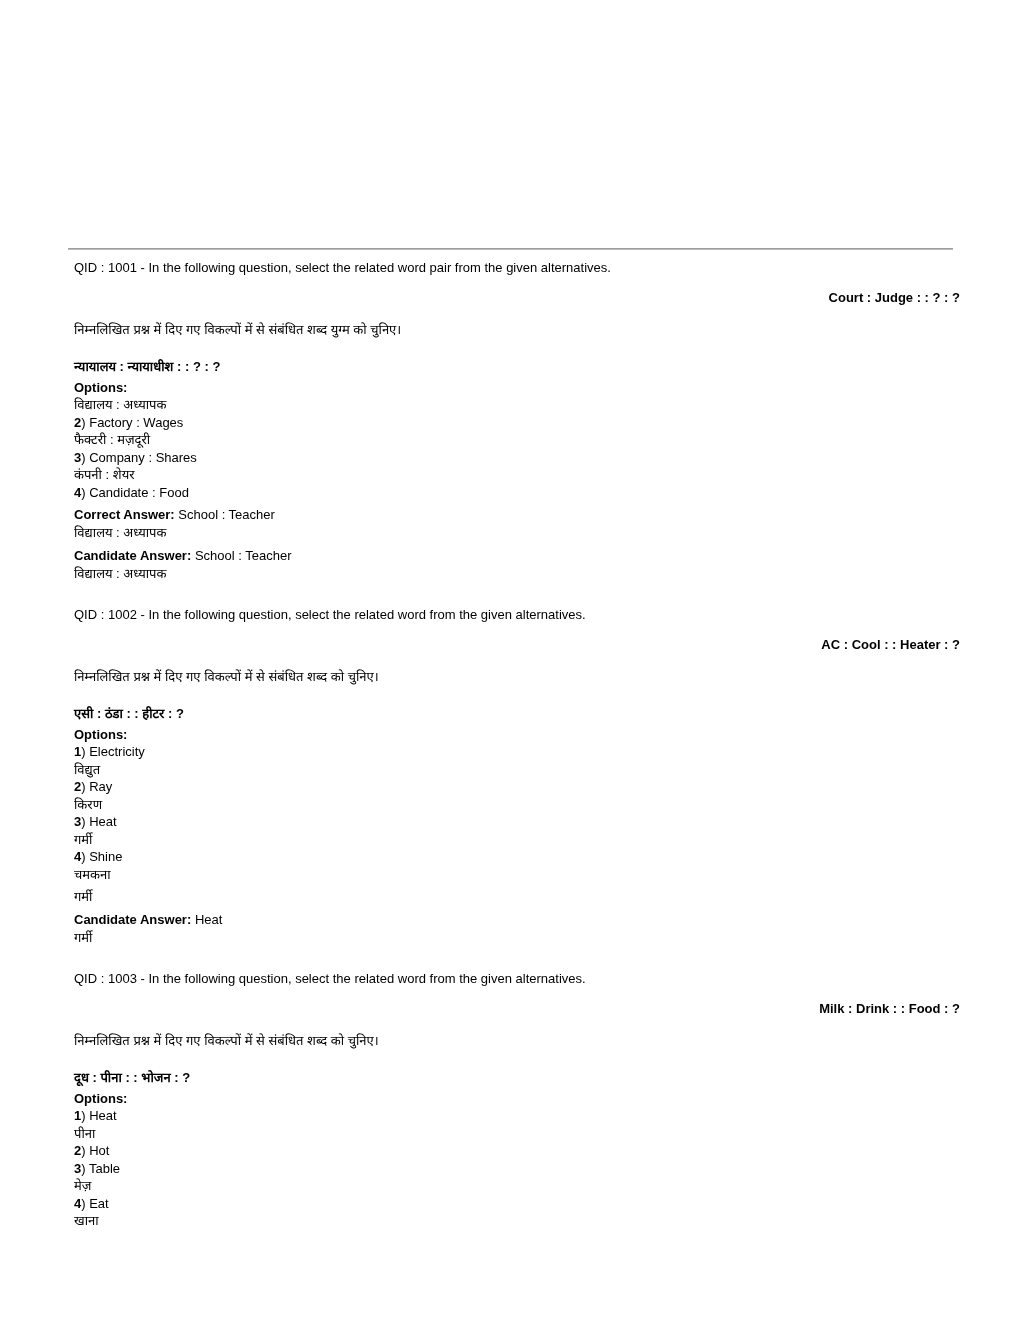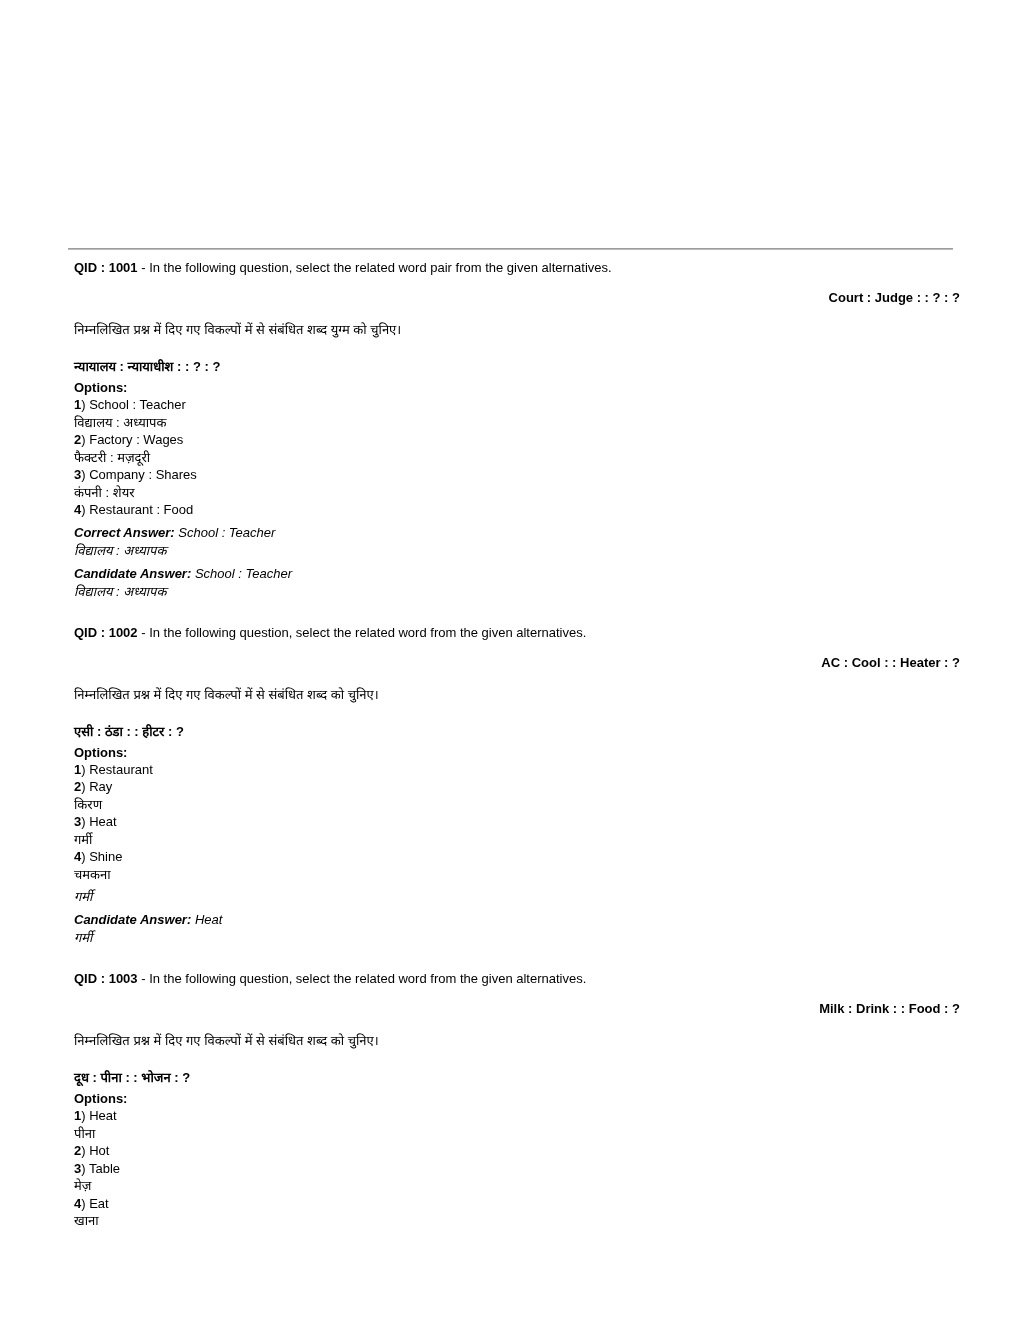"QID : 1001" .qid-label { font-weight: bold -> normal }
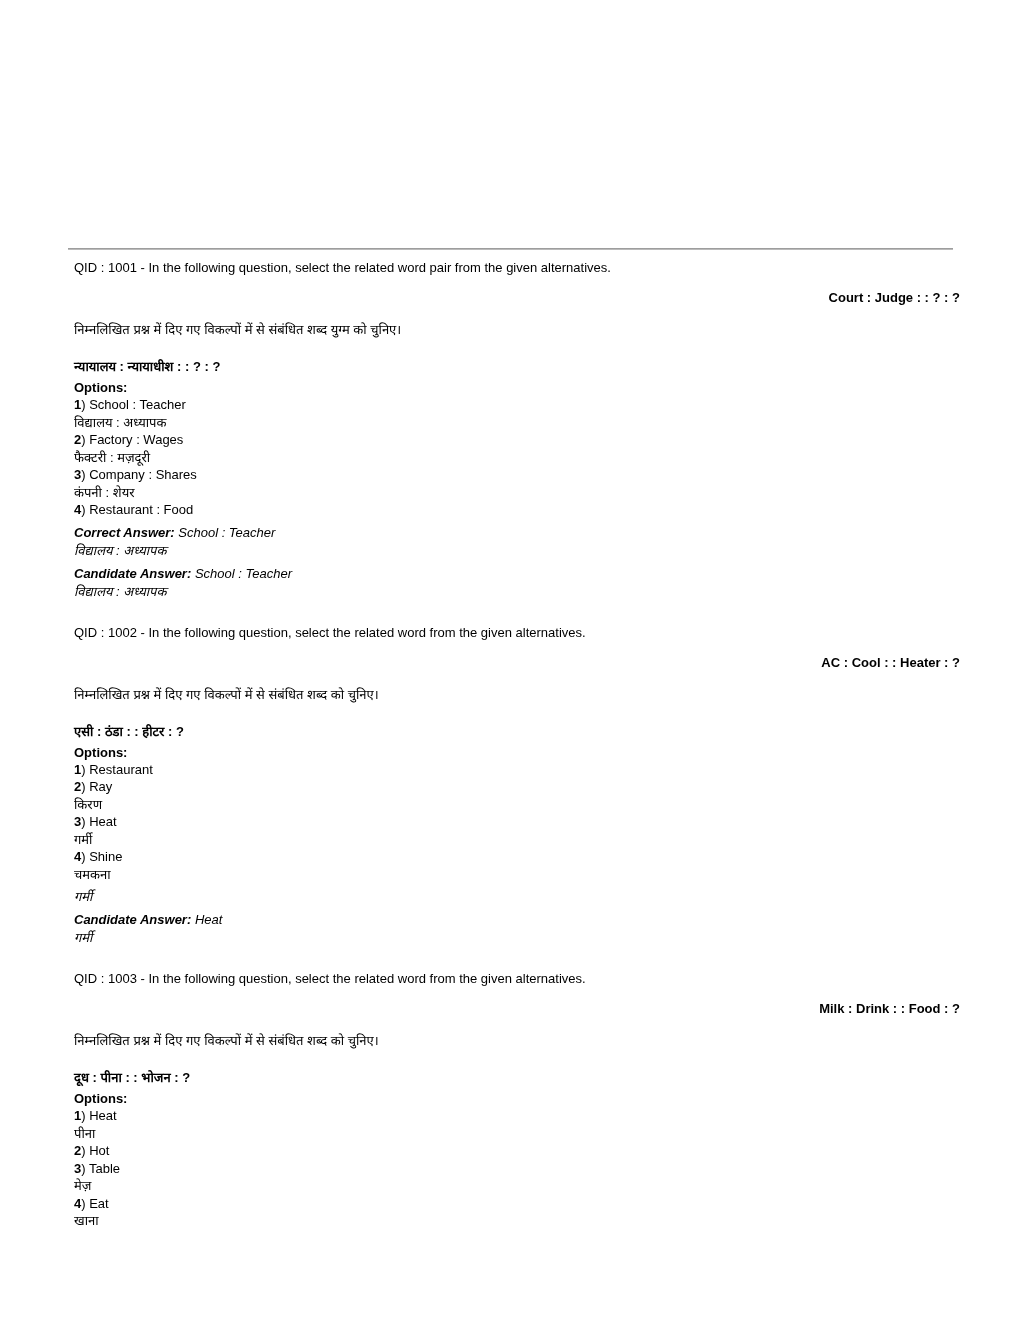"1) School : Teacher" div.opt-line { html: <div><span>1</span><span>) </span><span>School : Teacher</span></div> -> none }
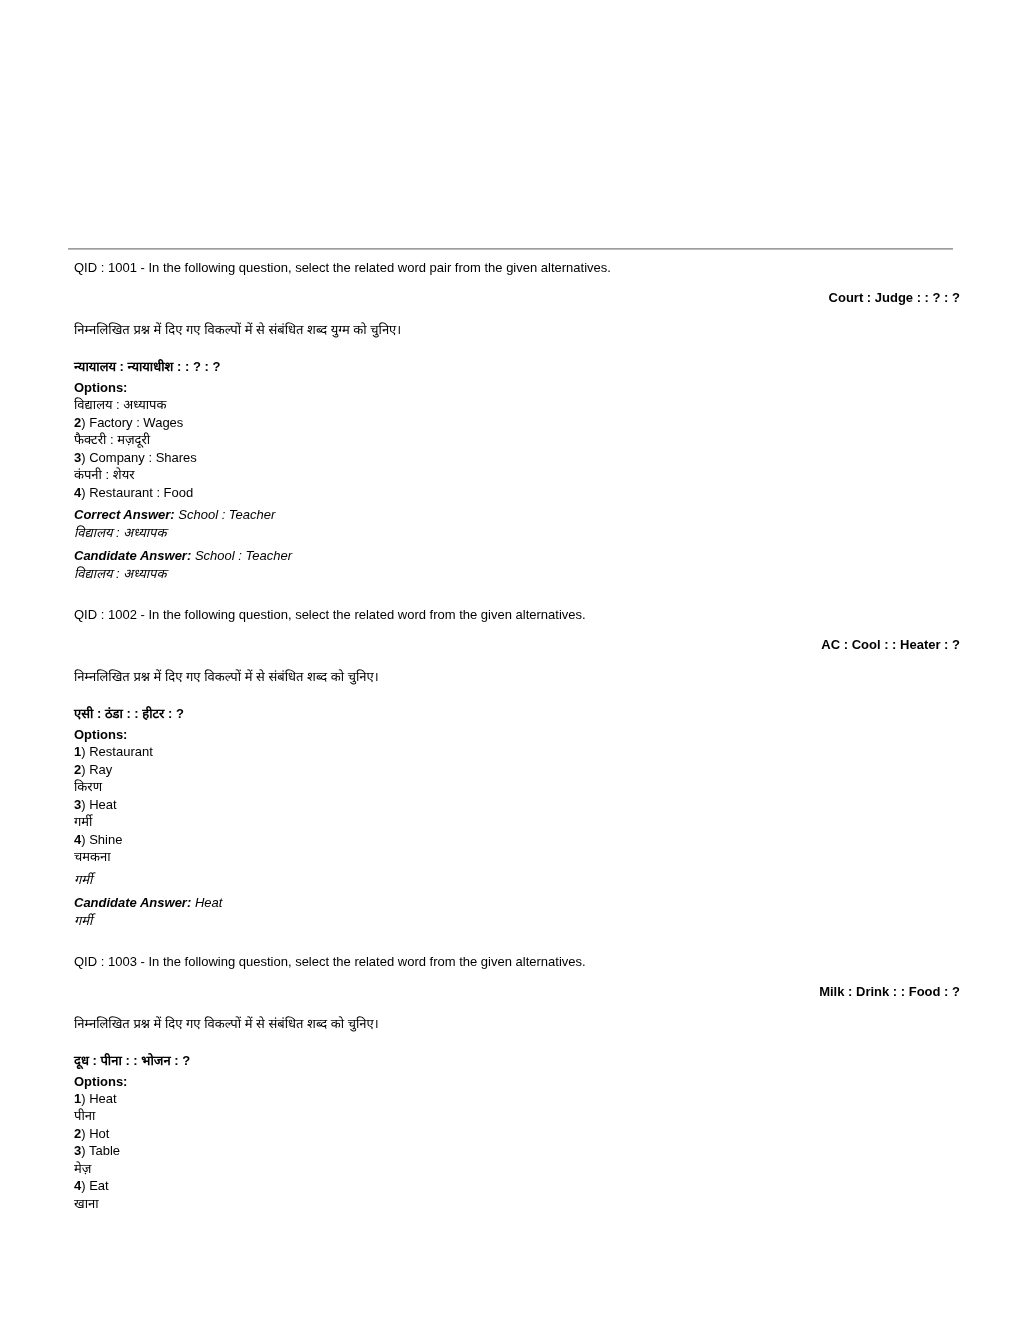"Restaurant : Food" span { text: Restaurant -> Candidate }
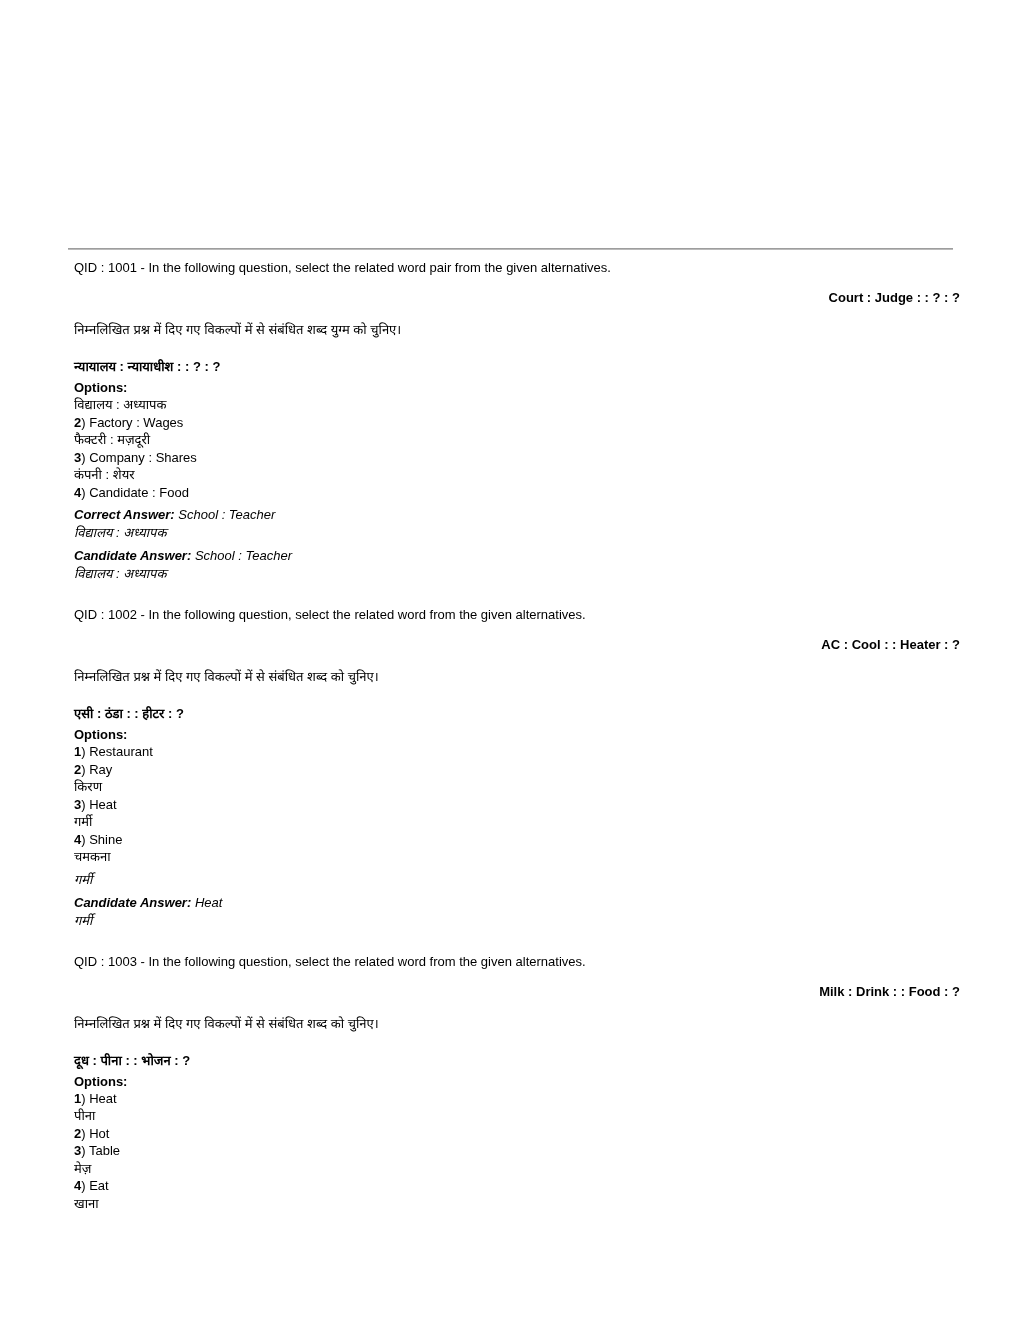"Correct Answer: School : Teacher" .ans-line { font-style: italic -> none }
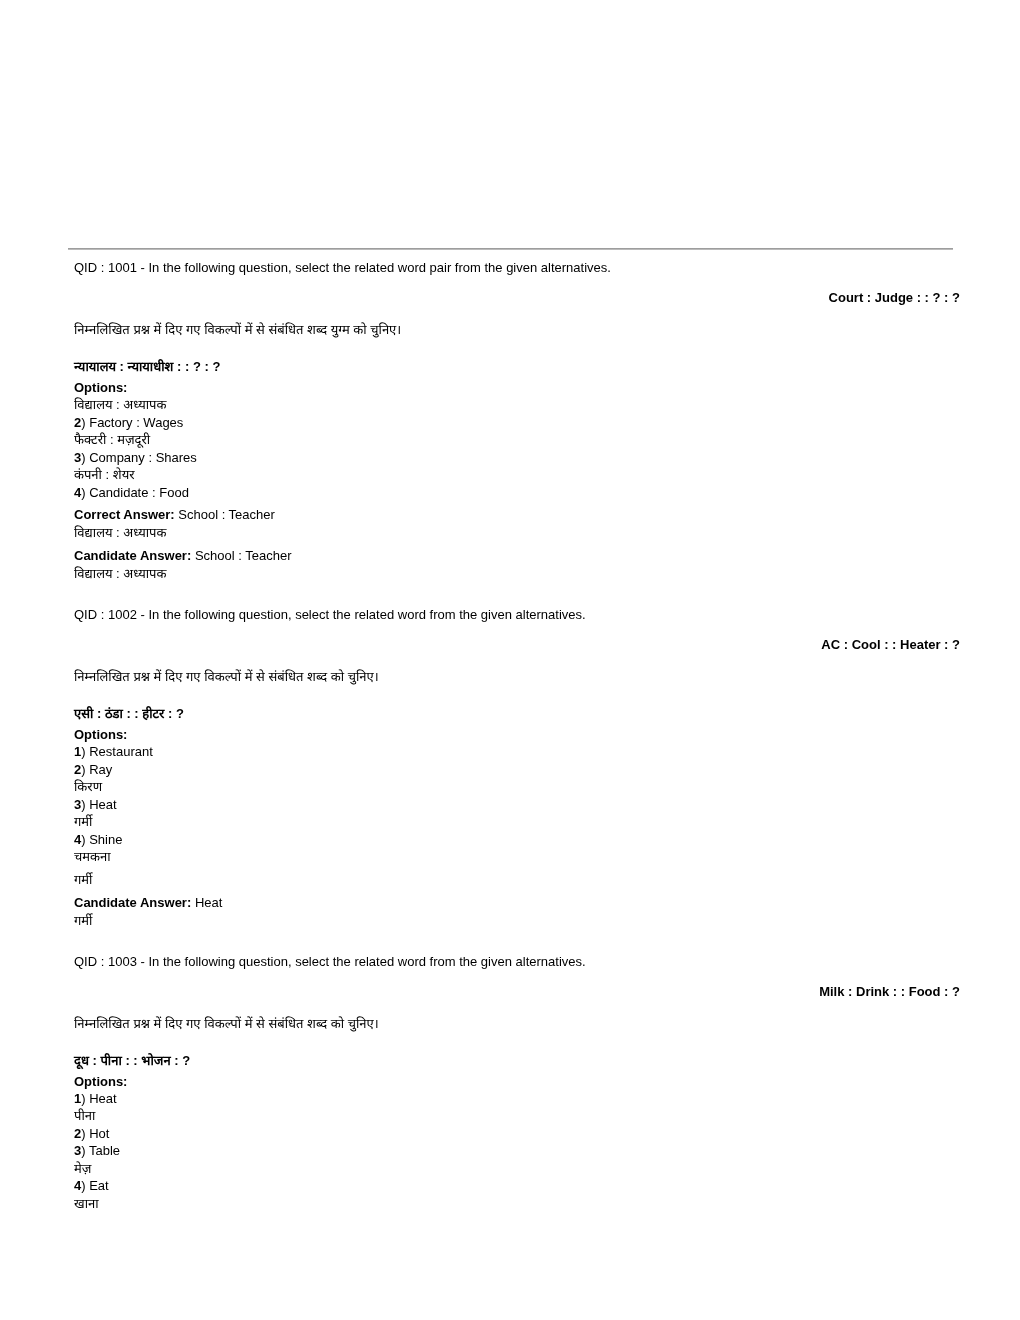"Restaurant" span { text: Restaurant -> Electricity }
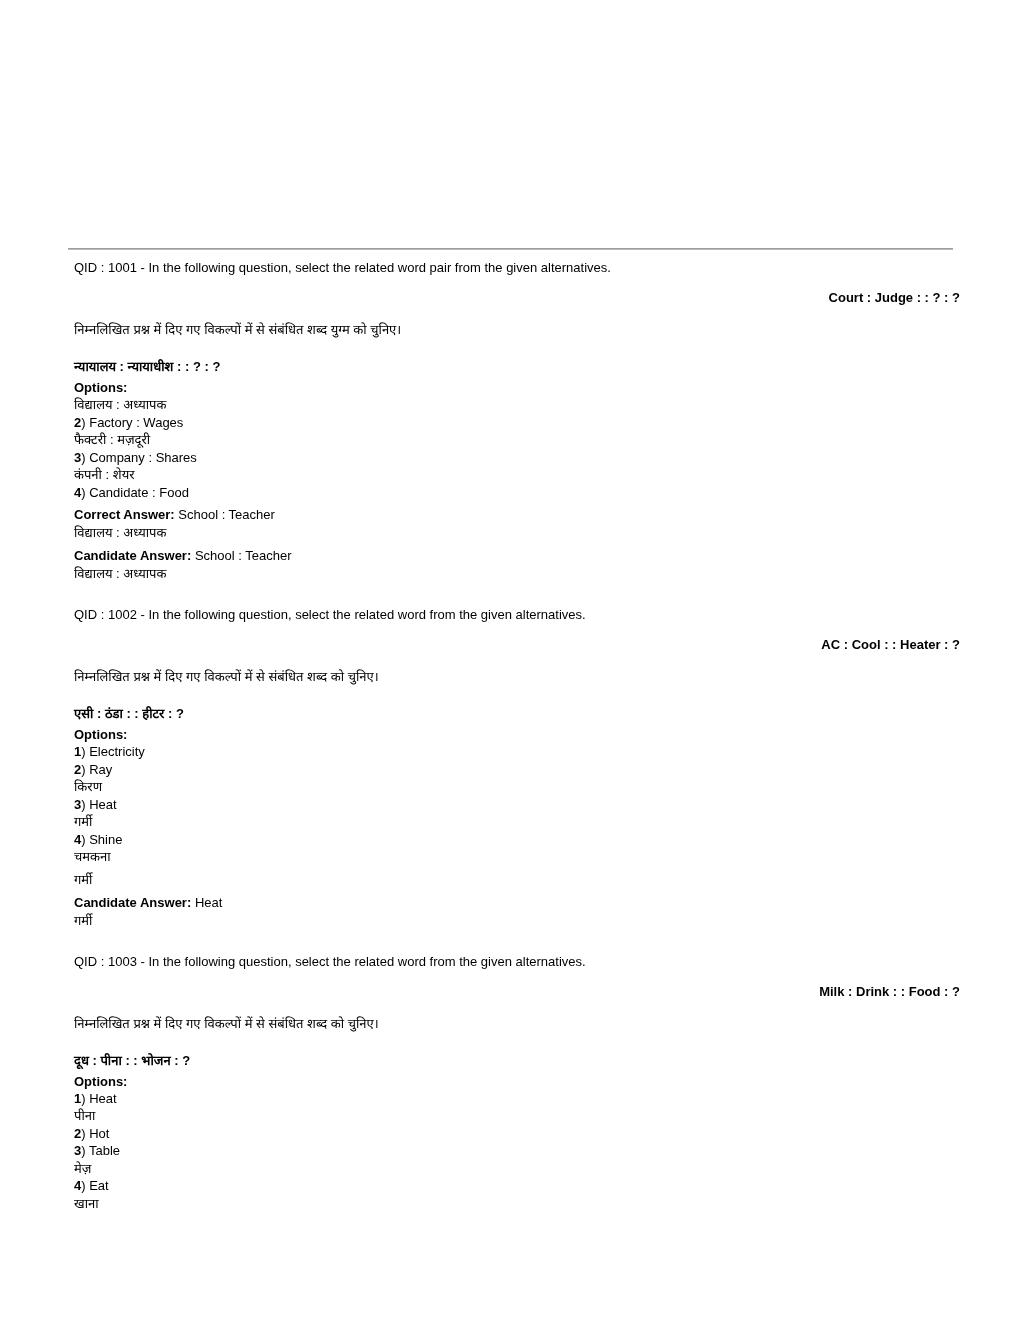"विद्युत" div.opt-line { html: none -> <div>विद्युत</div> }
